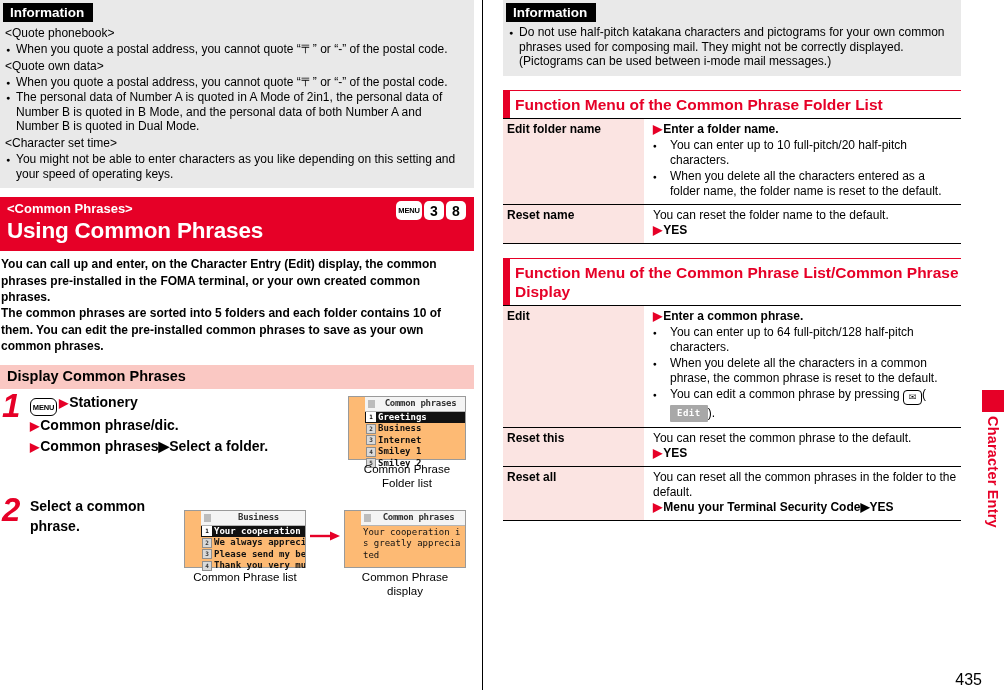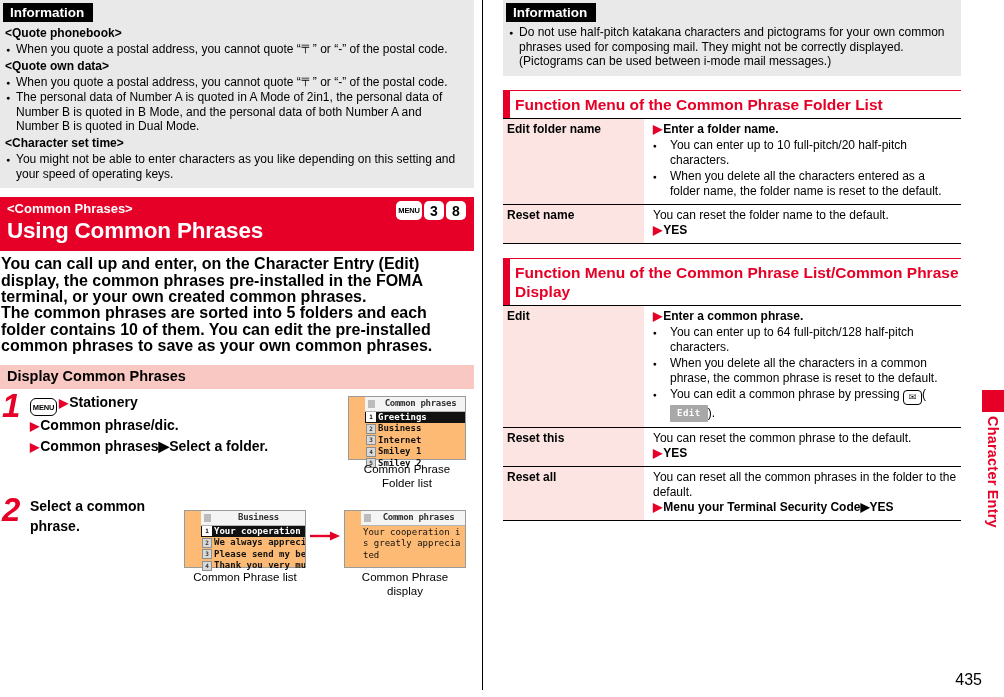"<Quote phonebook>" .info-sub { font-weight: bold -> normal }
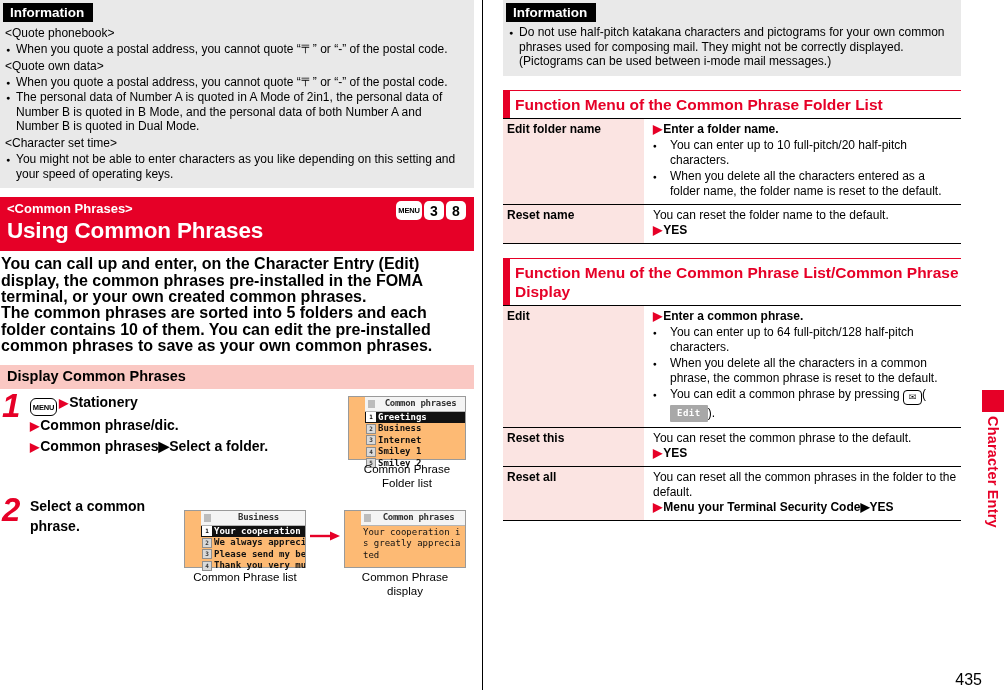"You can call up and" .intro { font-size: 16px -> 12px }
